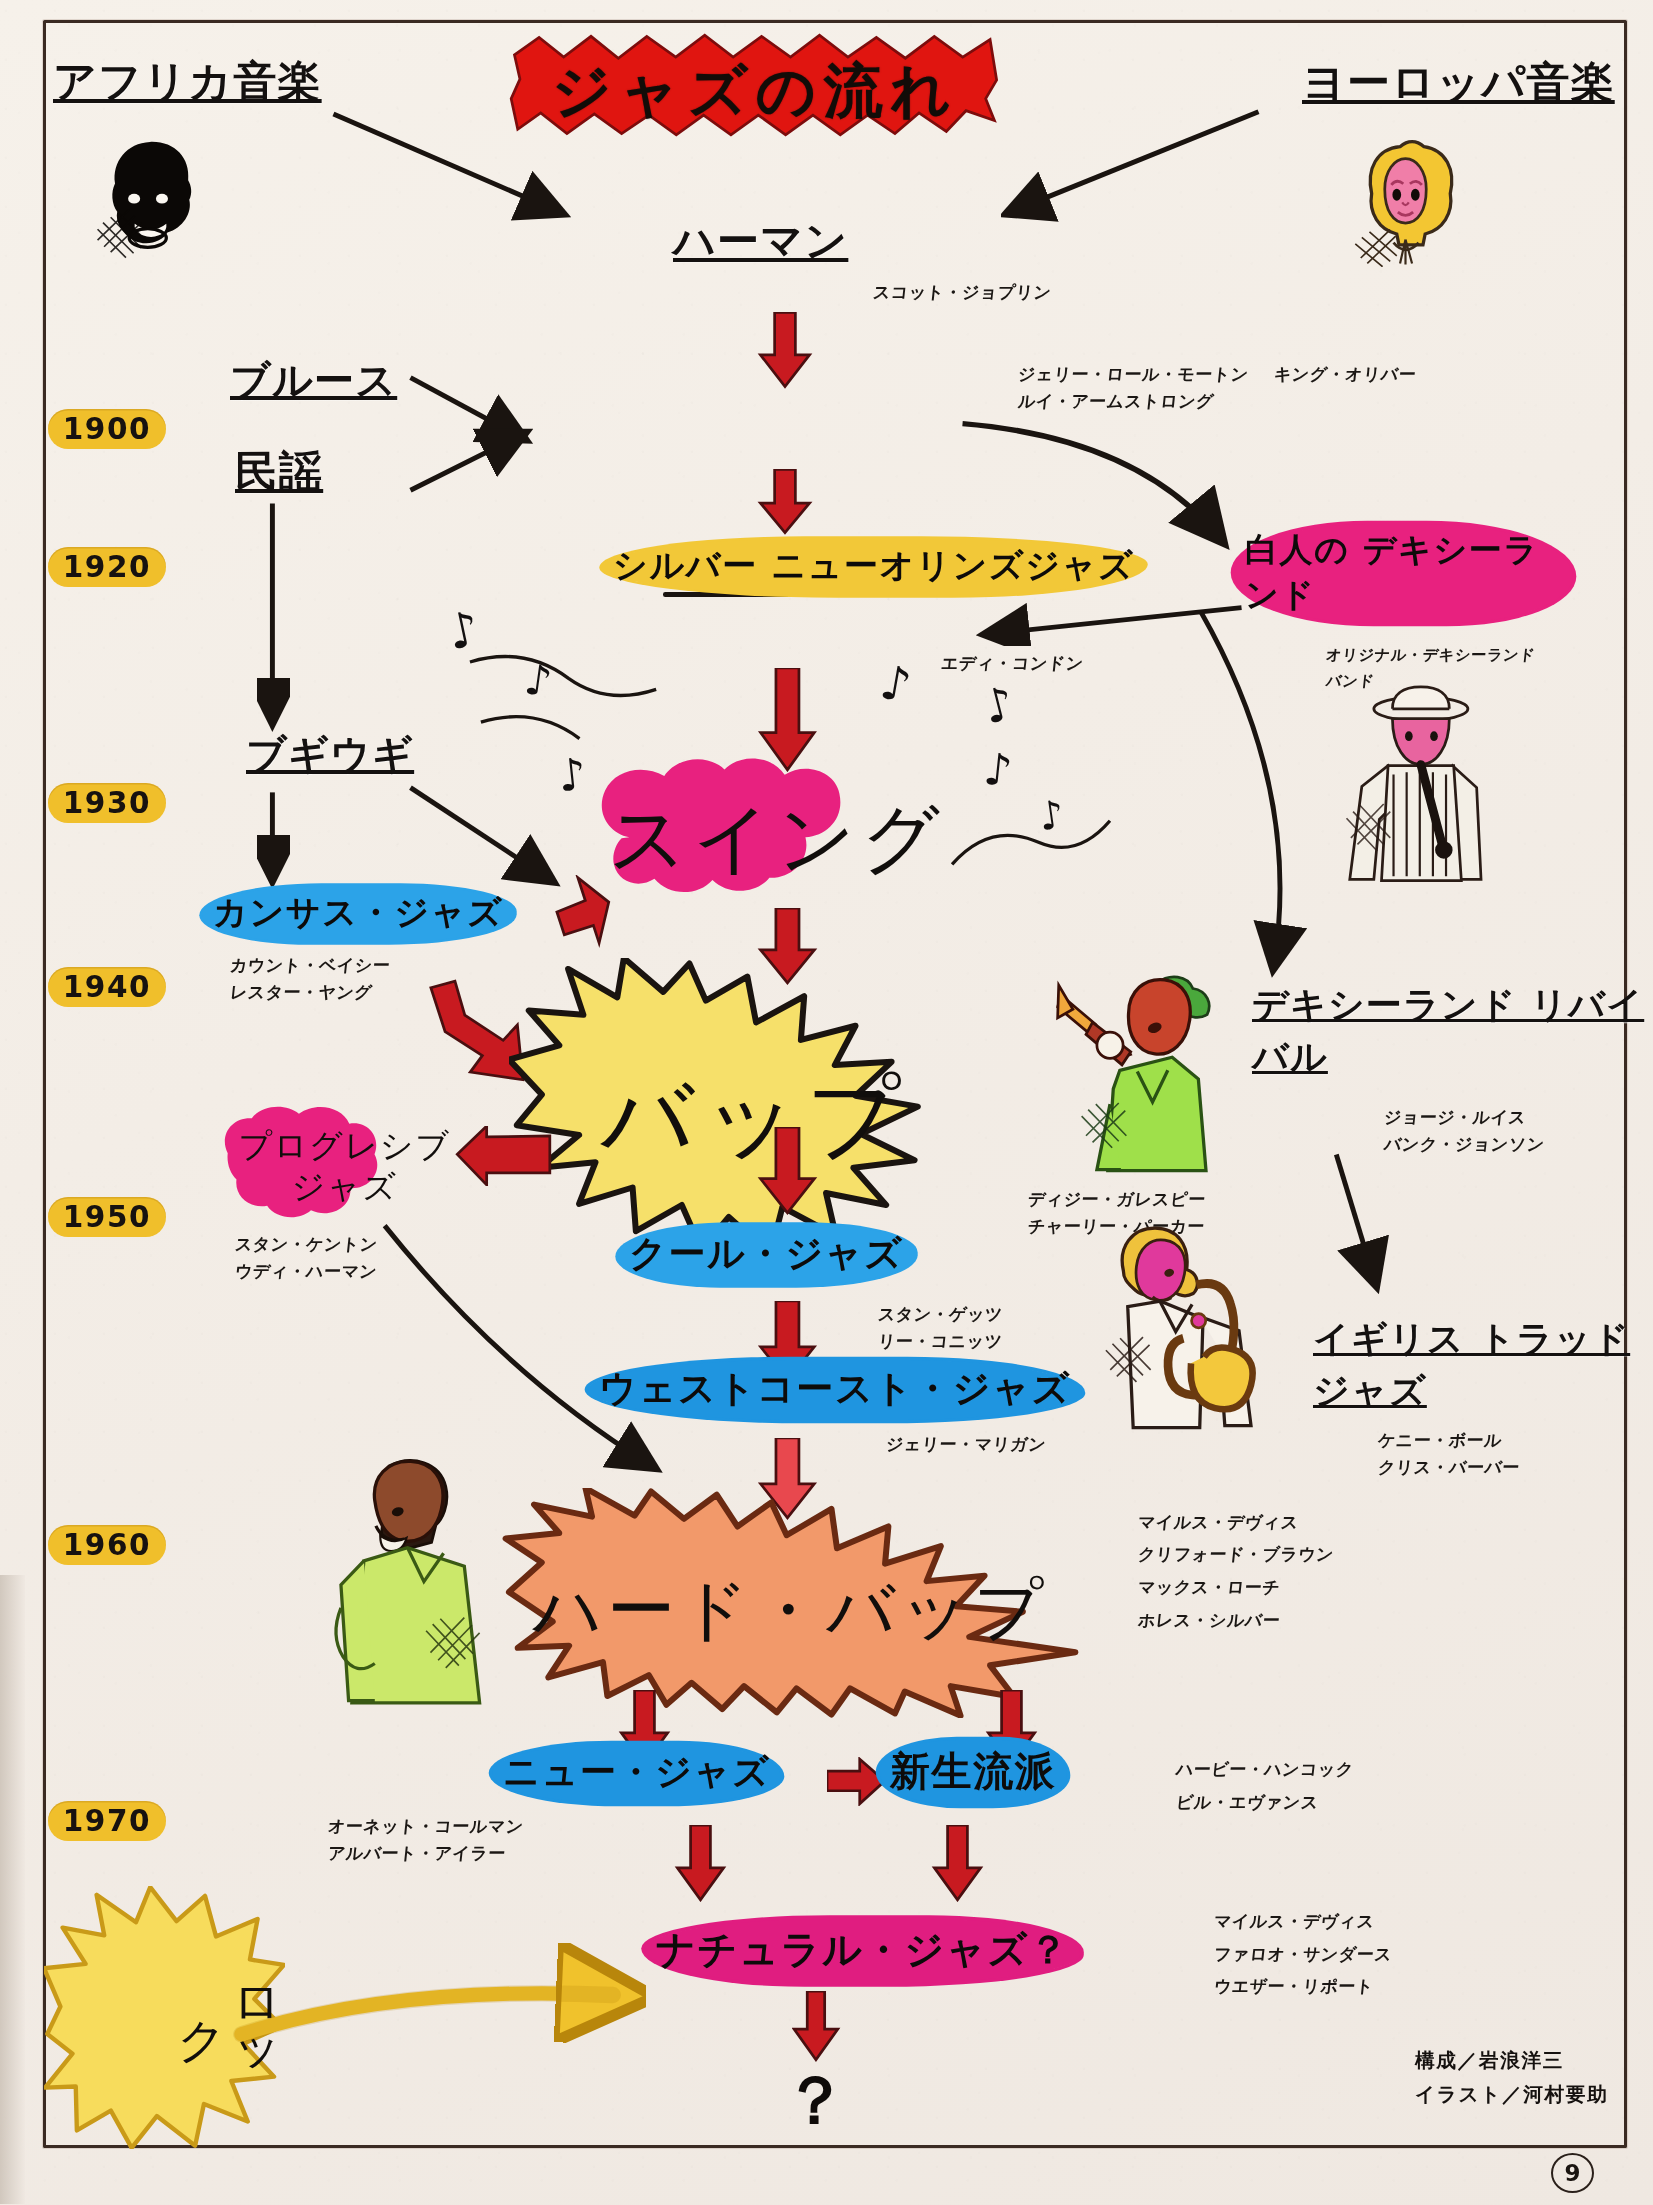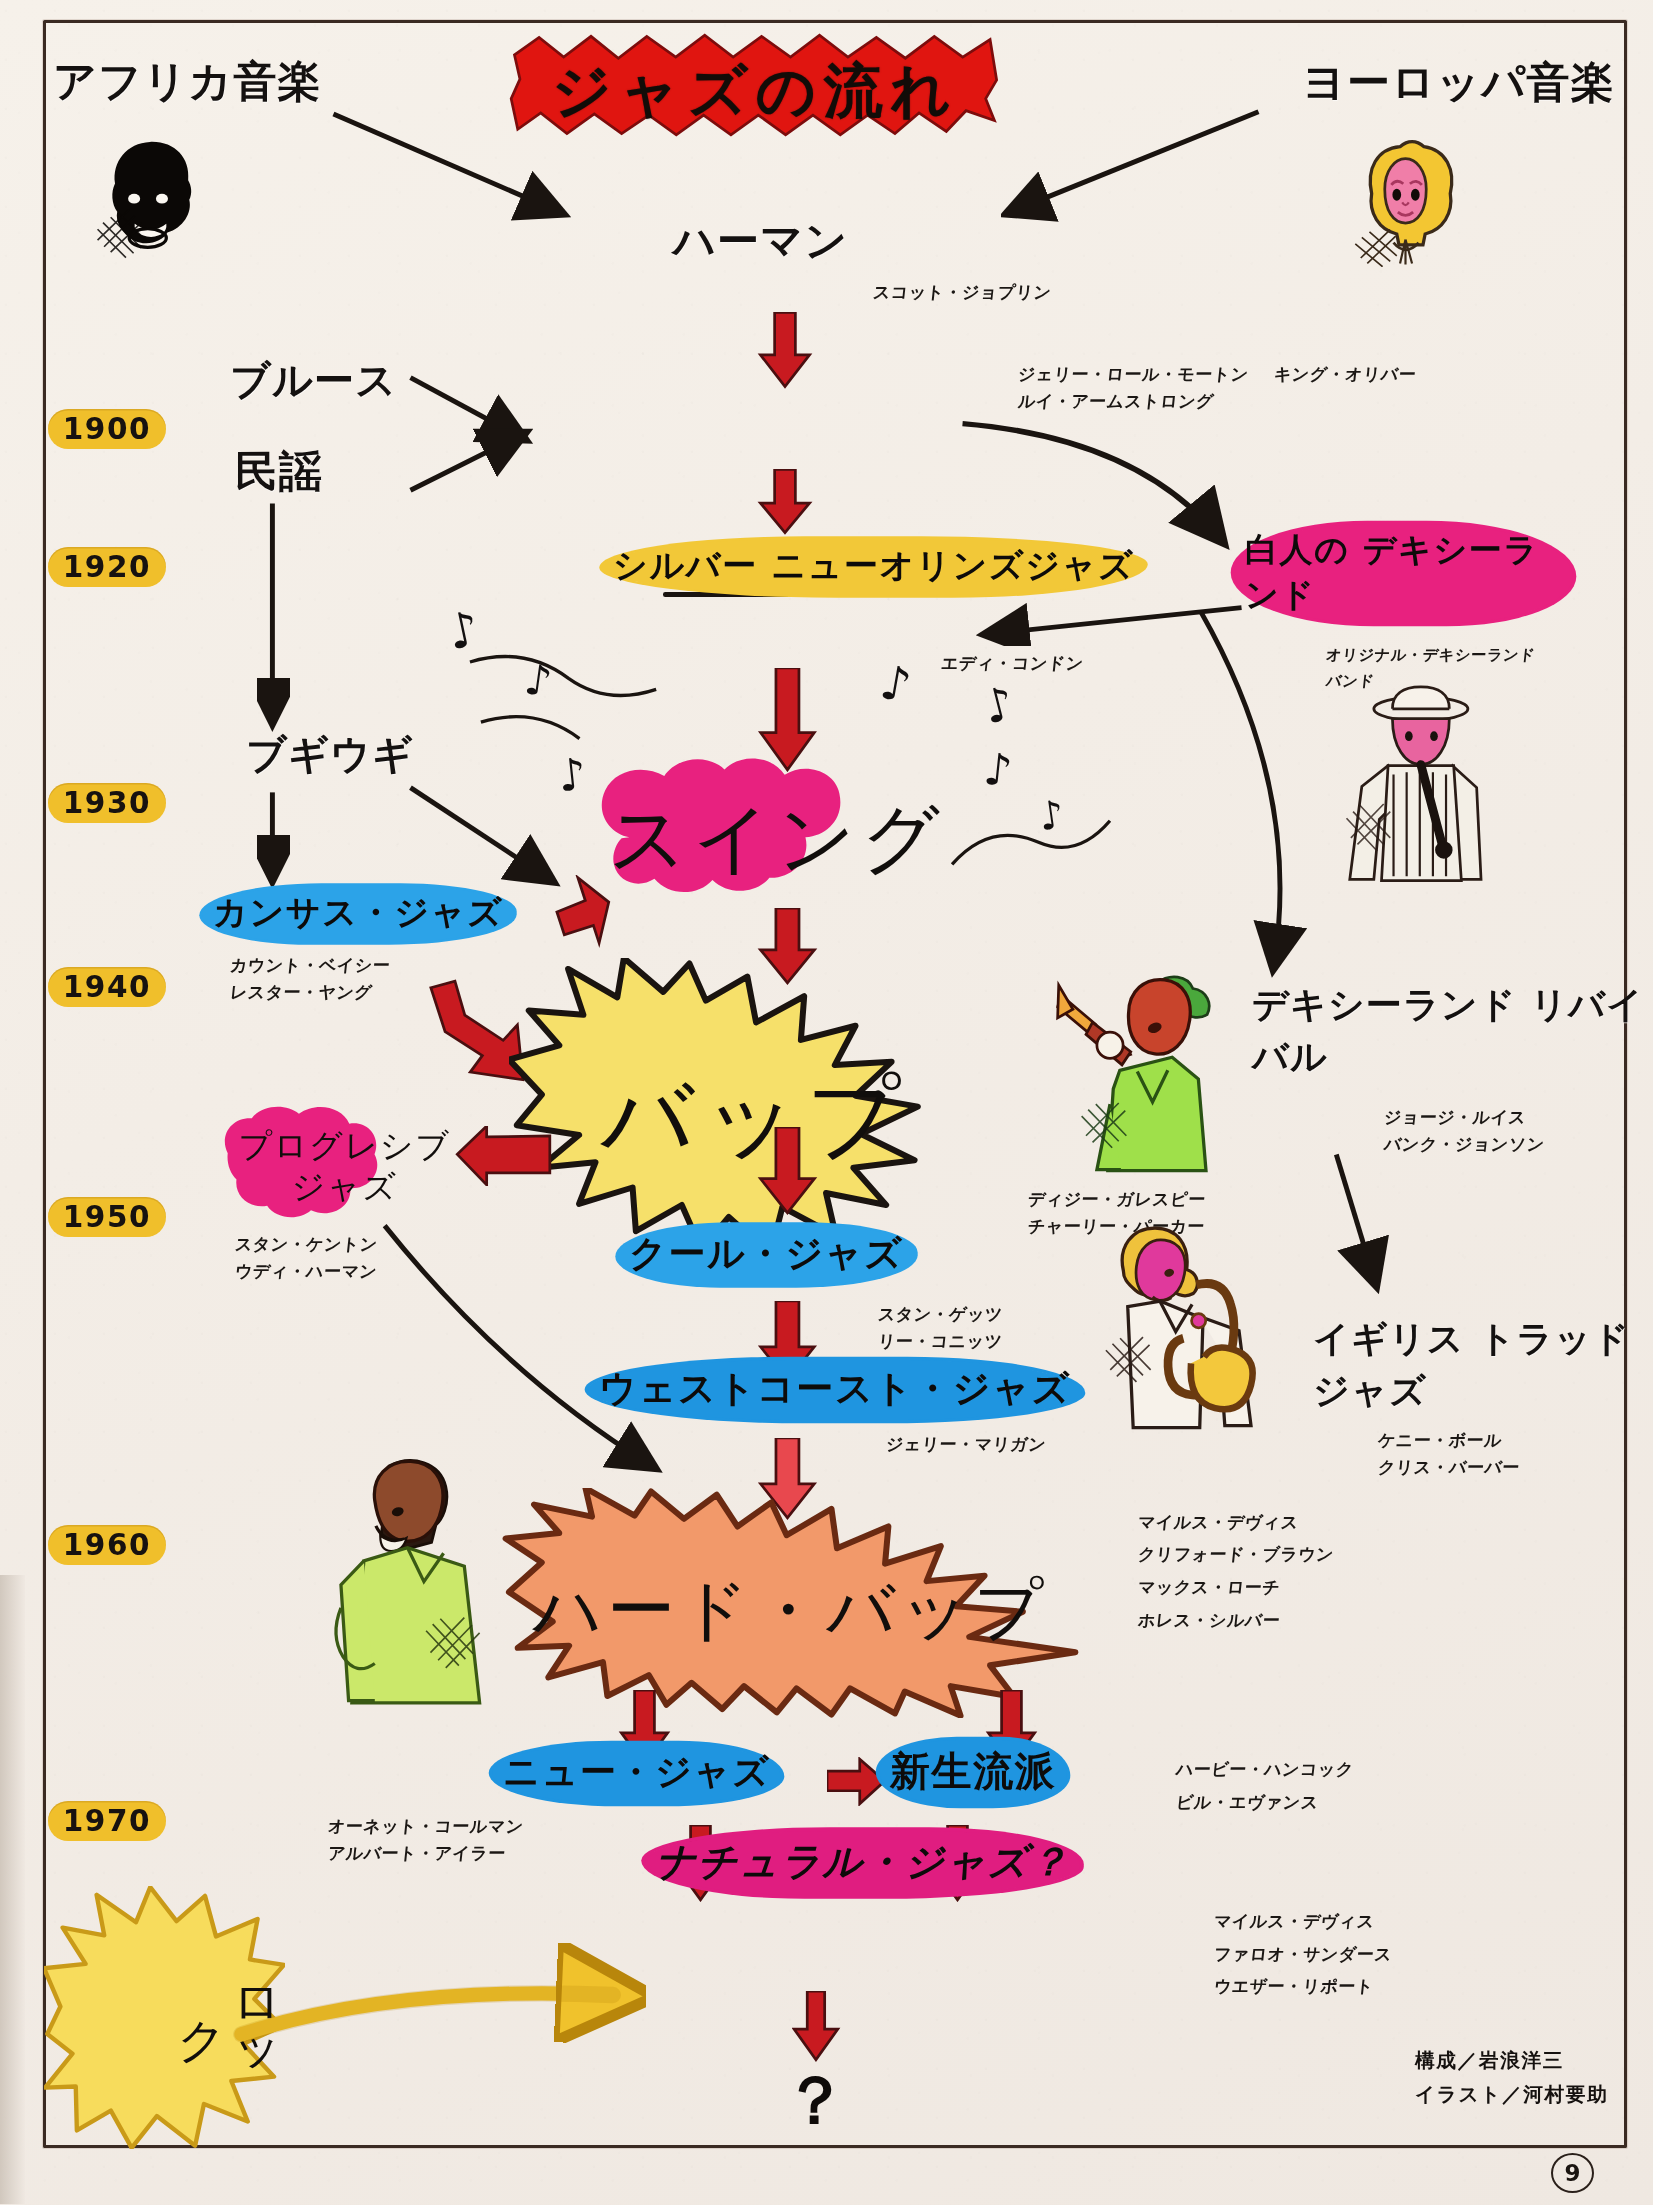"アフリカ音楽" .plainlbl { text-decoration: none -> underline }
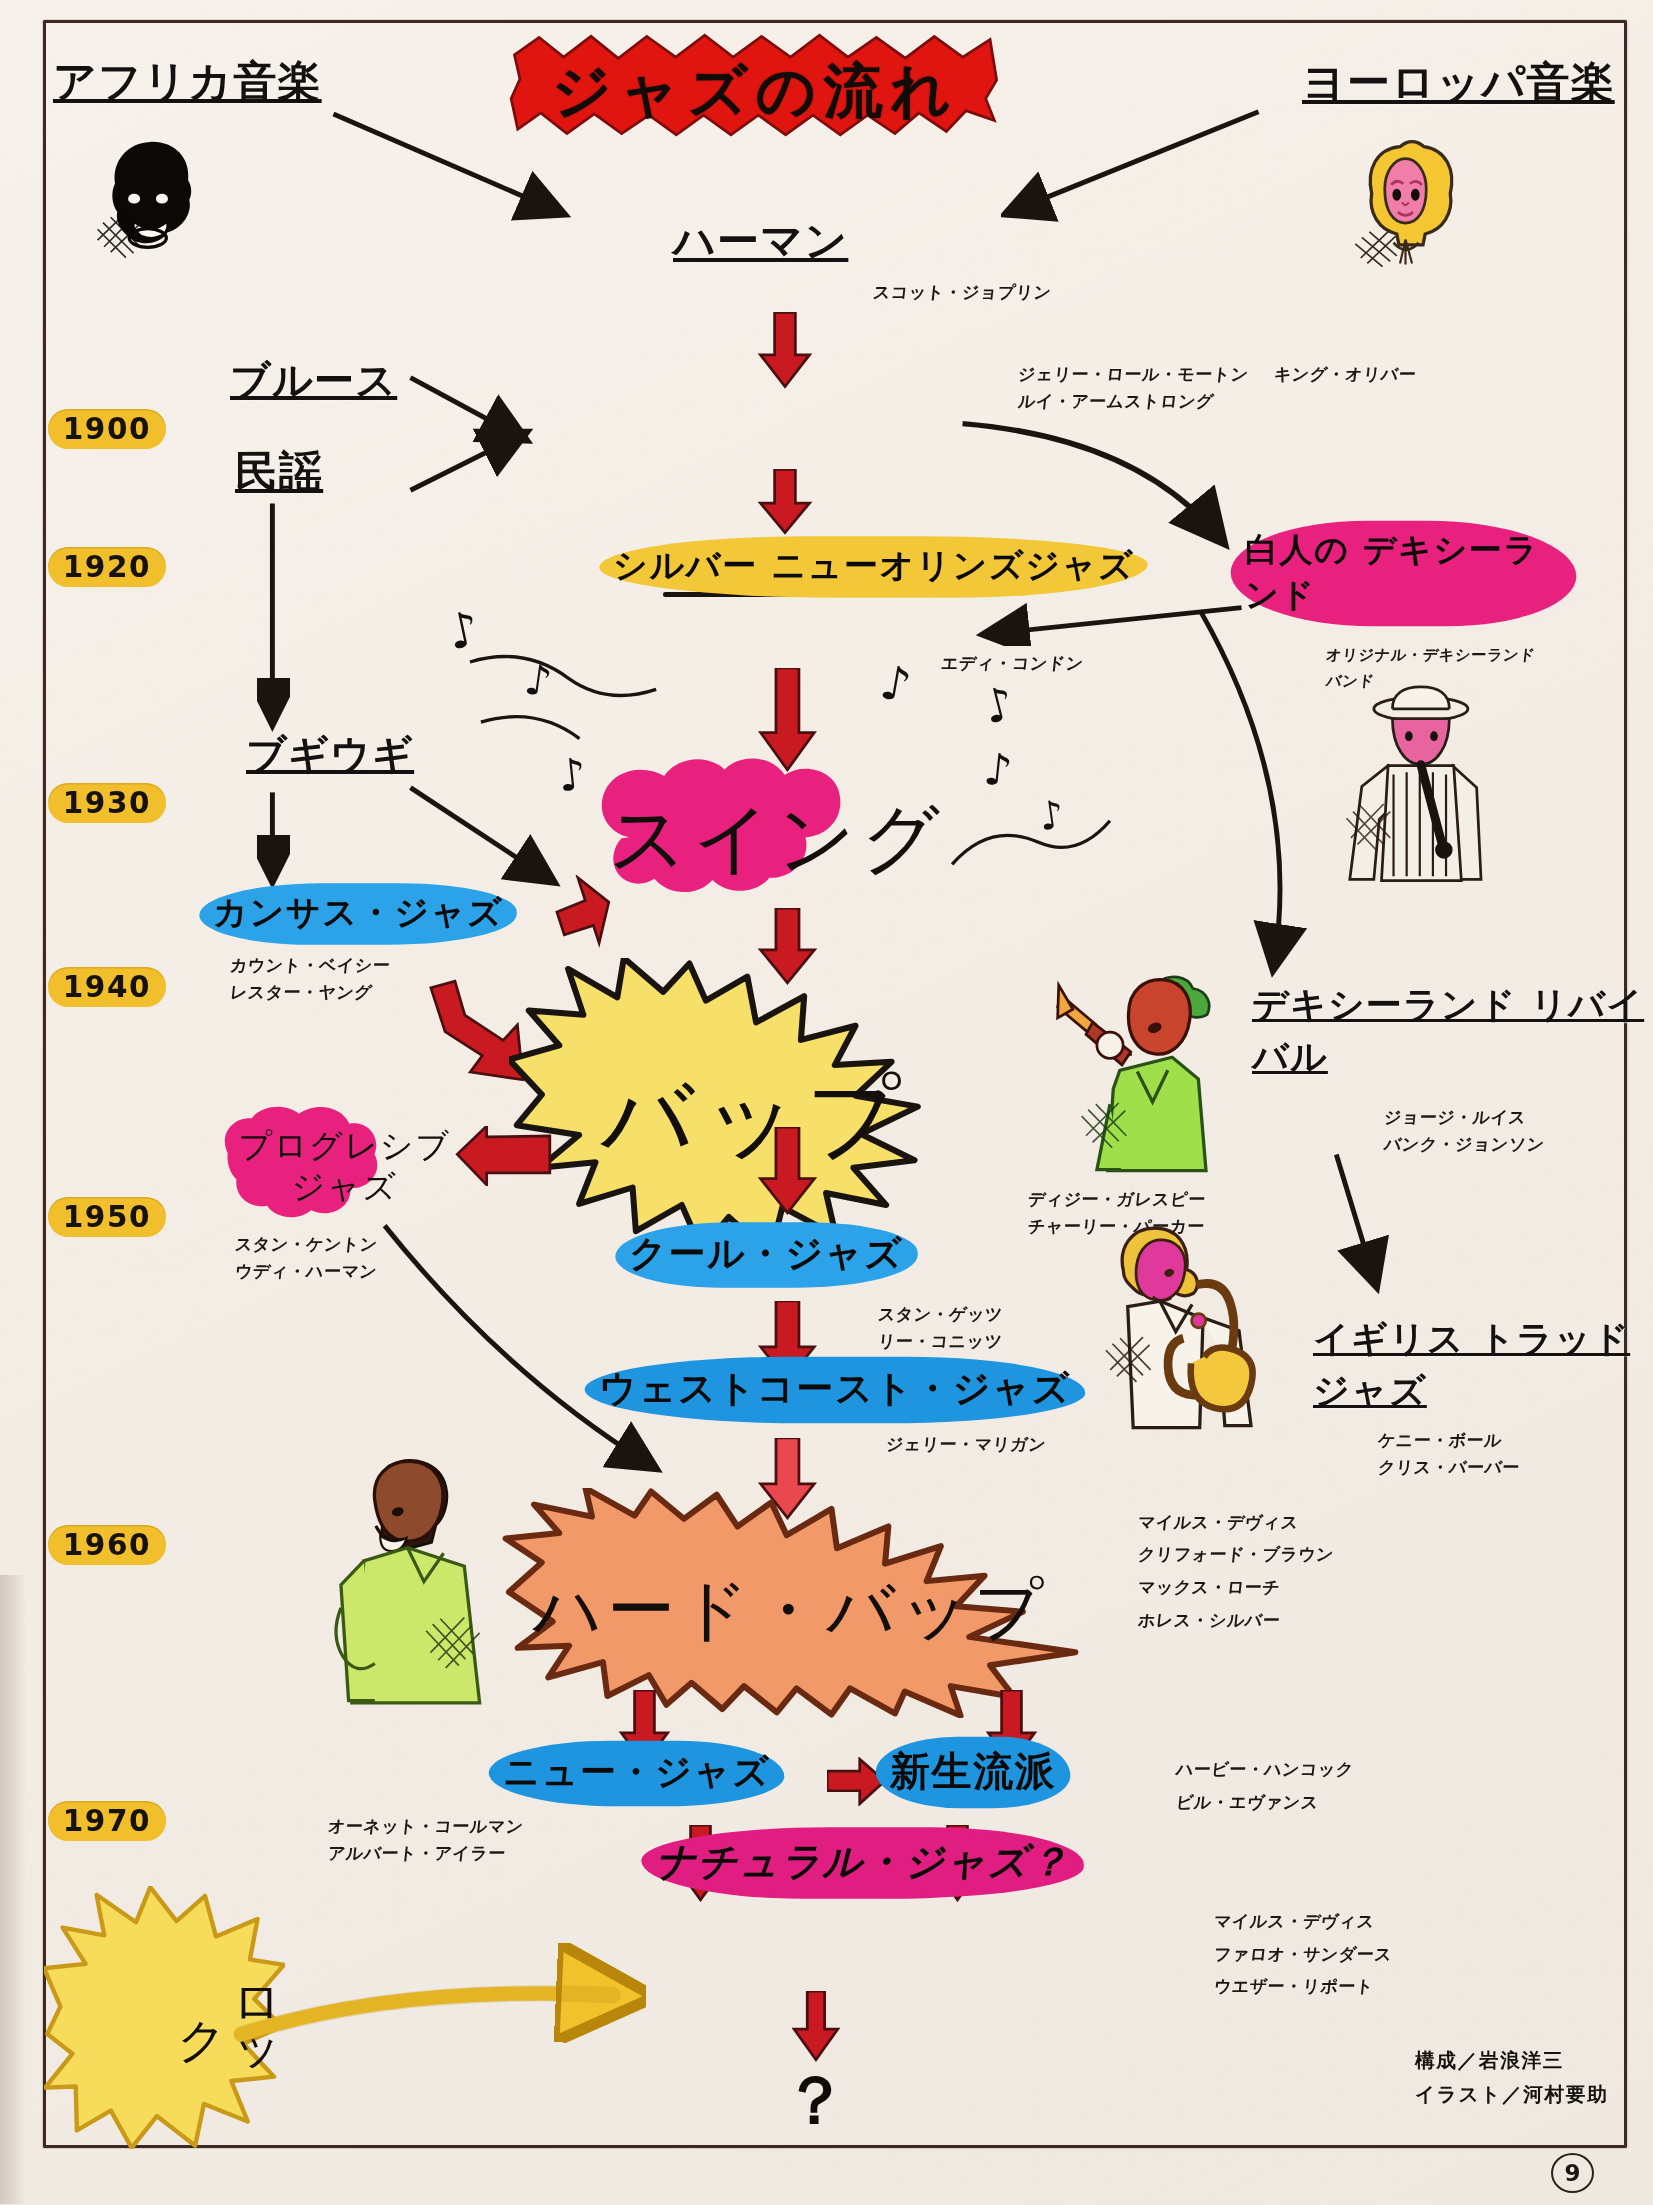"ナチュラル・ジャズ？" div.n { font-style: italic -> none; top: 1831px -> 1919px }
